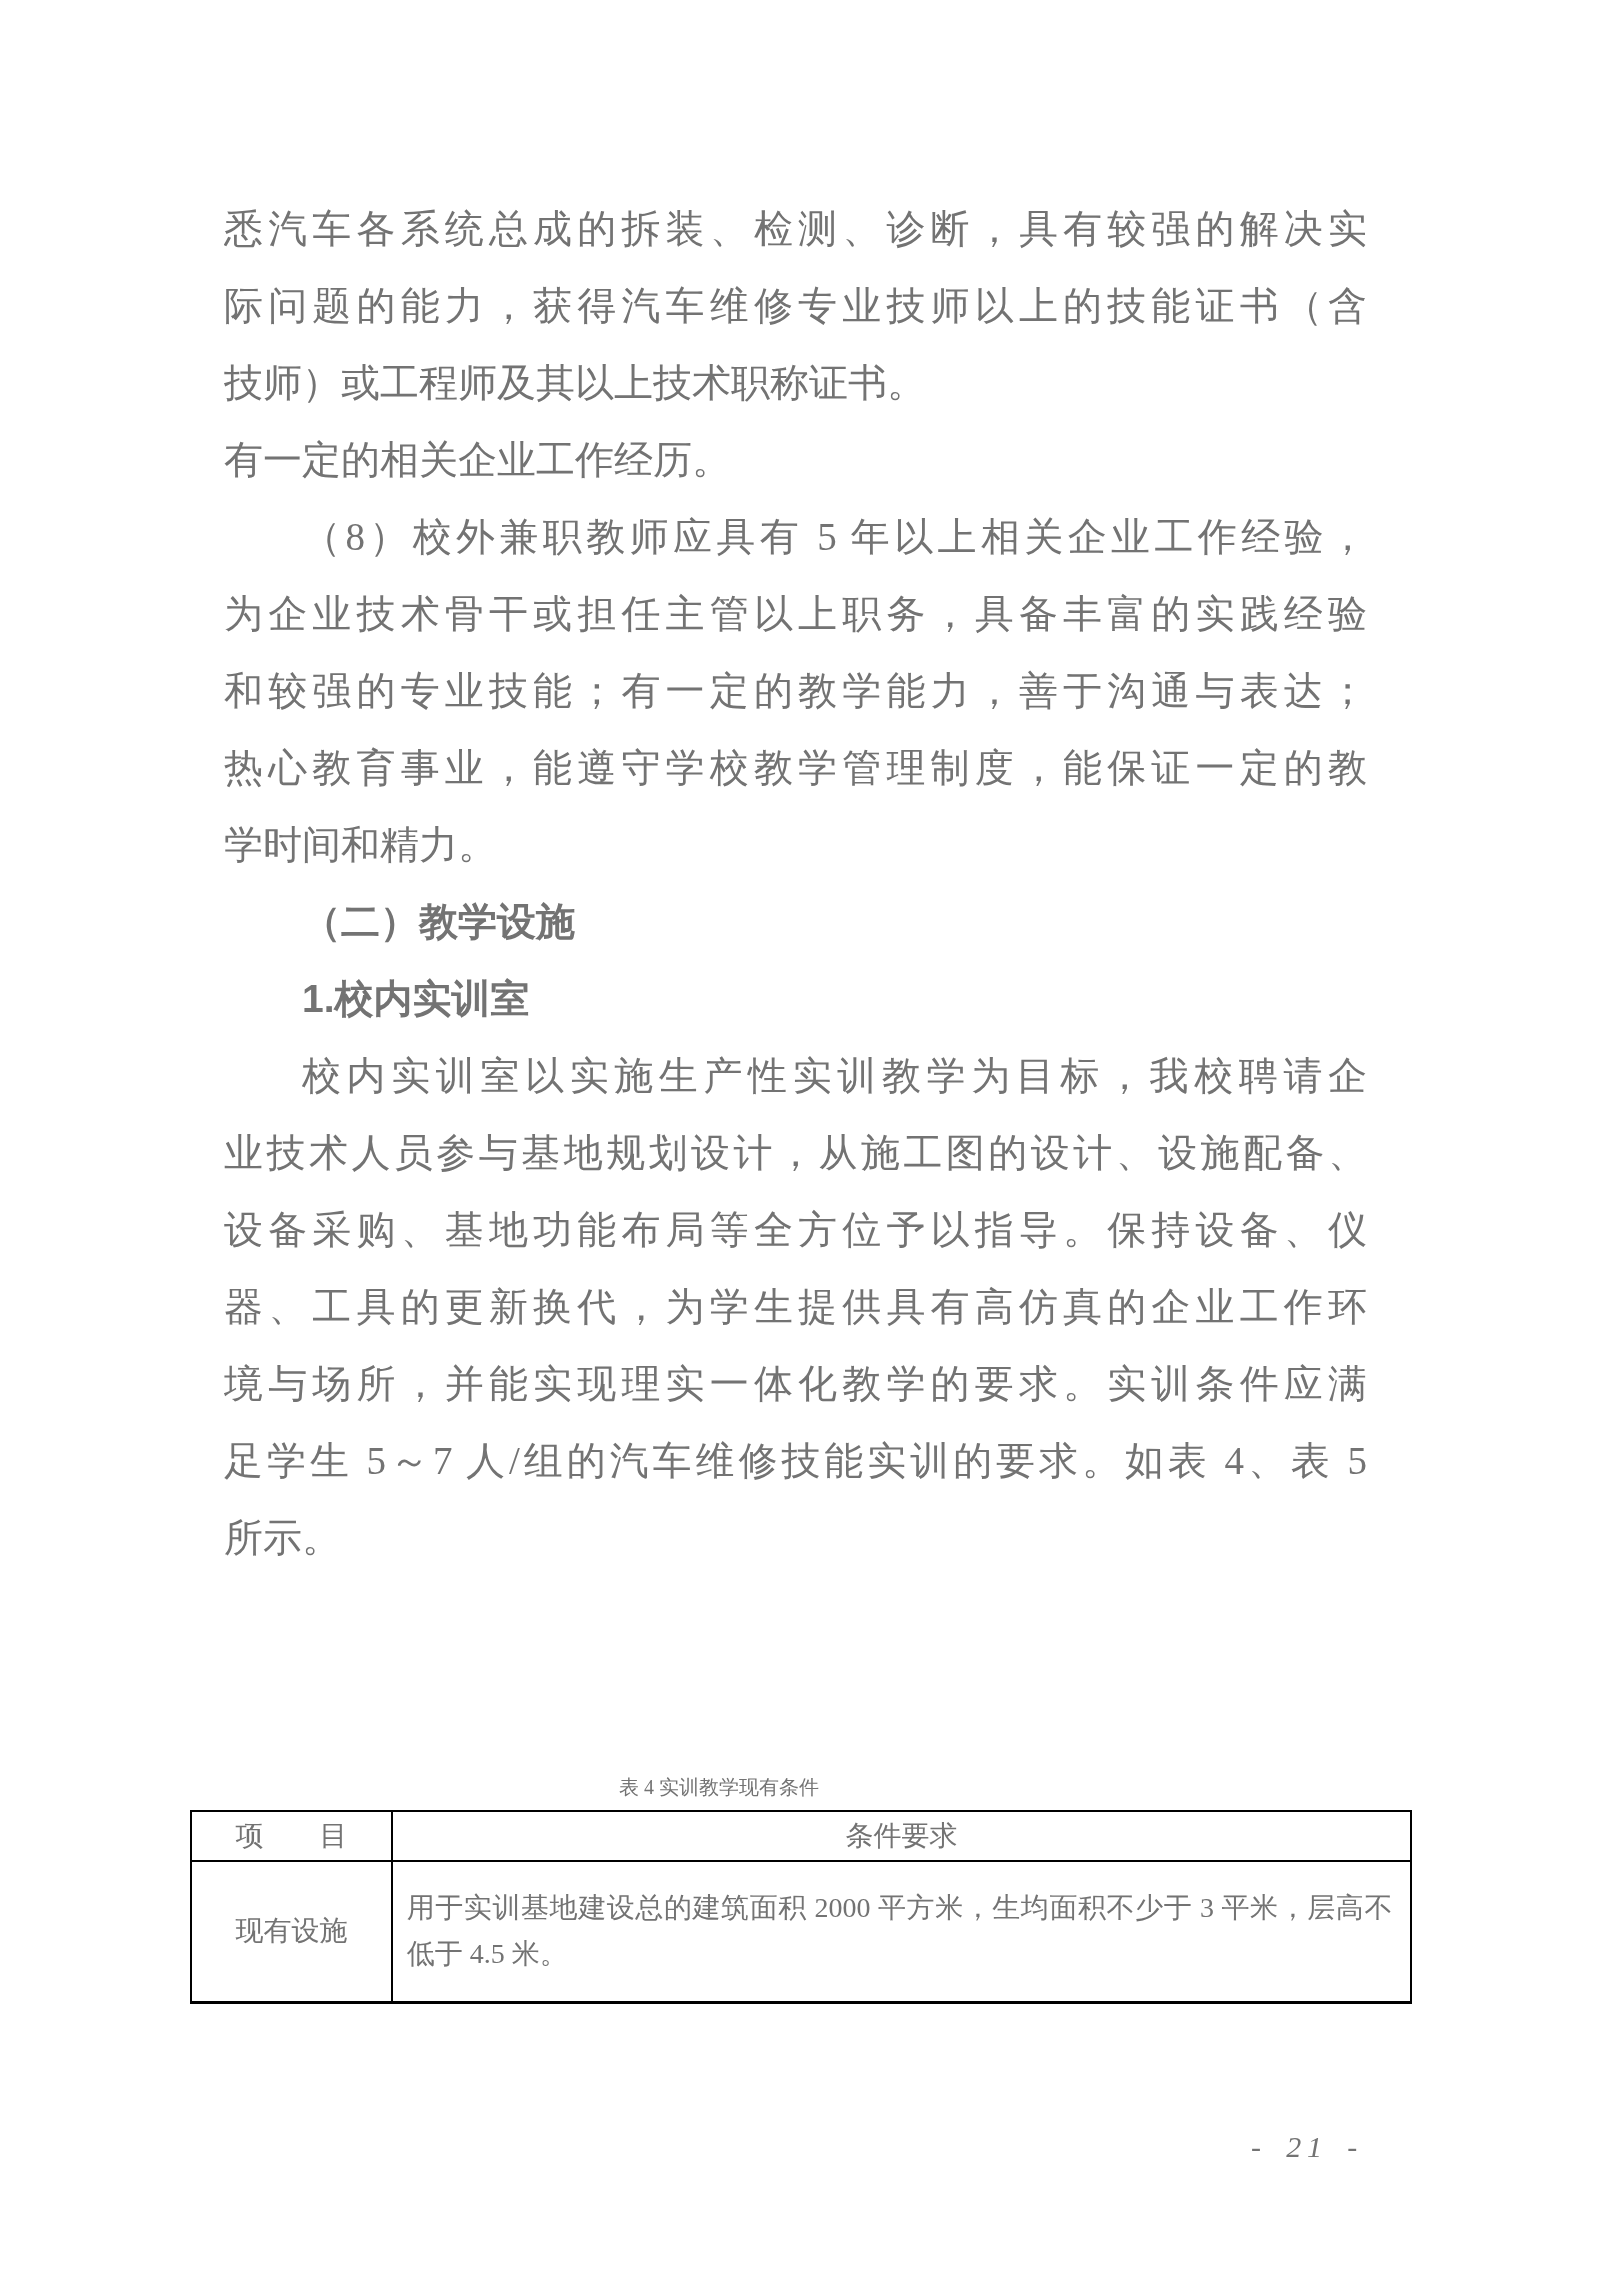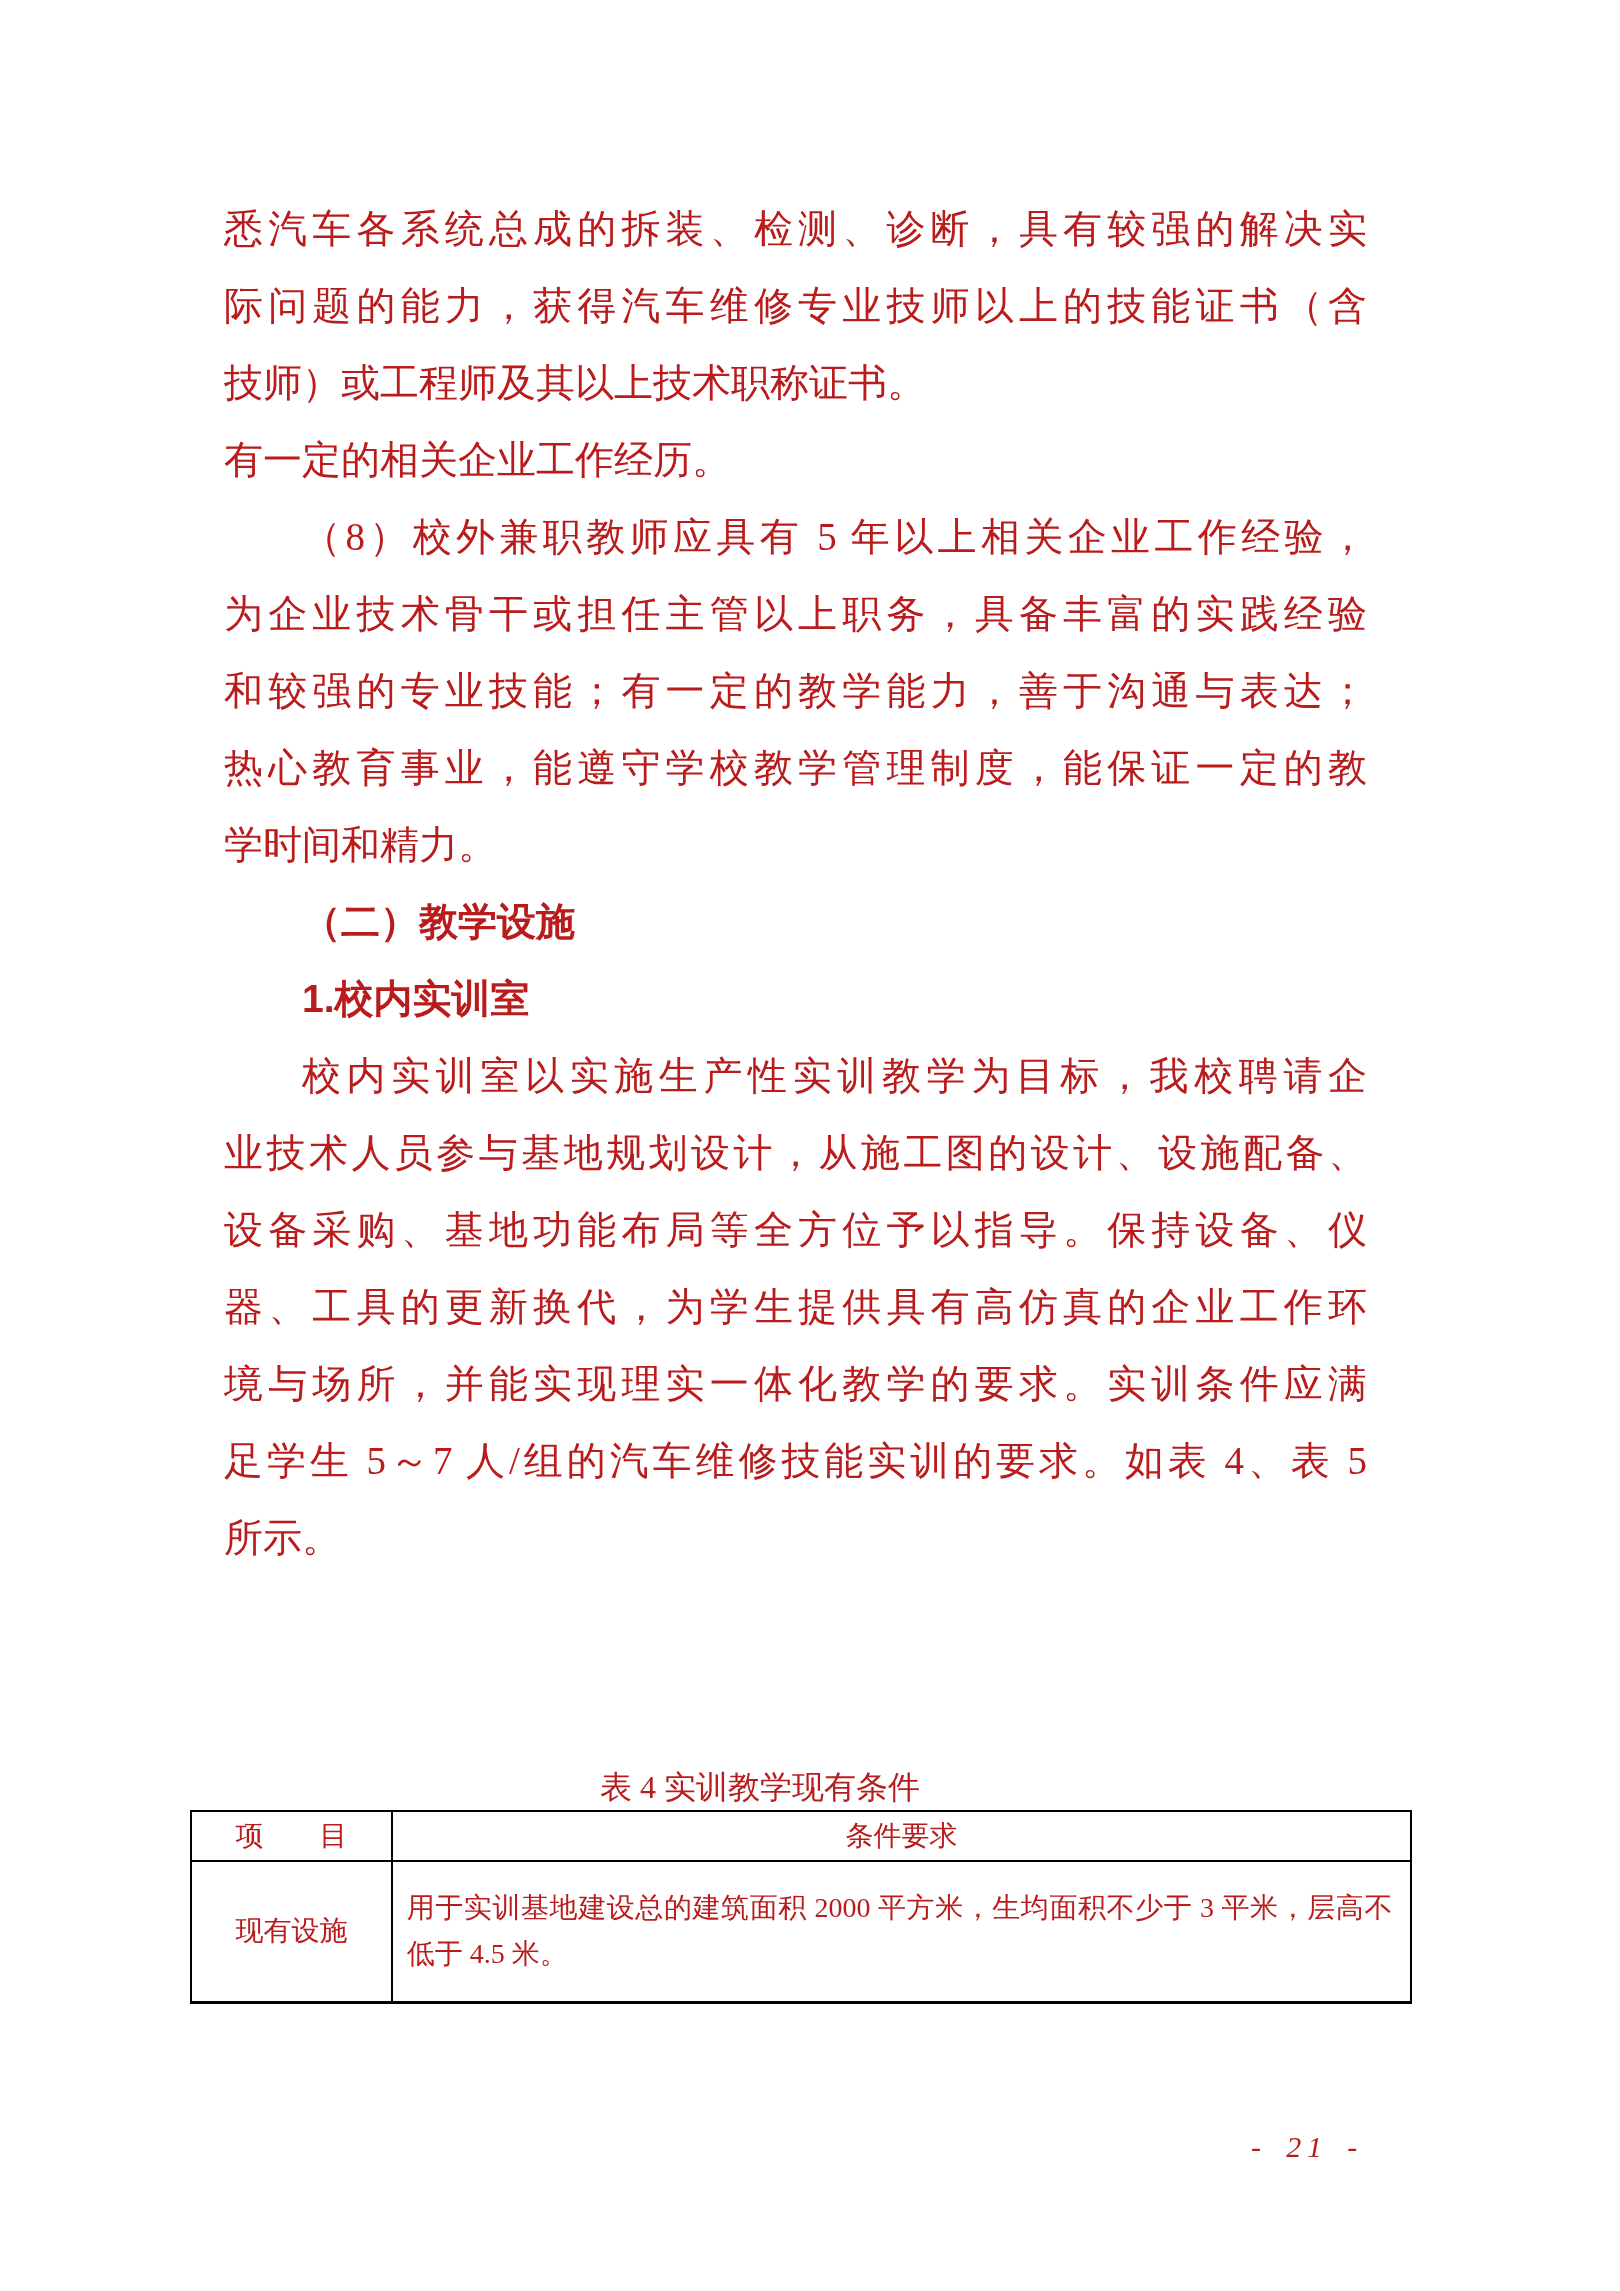"悉汽车各系统总成的拆装、检测、诊断，具有较强的解决实" .page { color: #b91c1c -> #737373 }
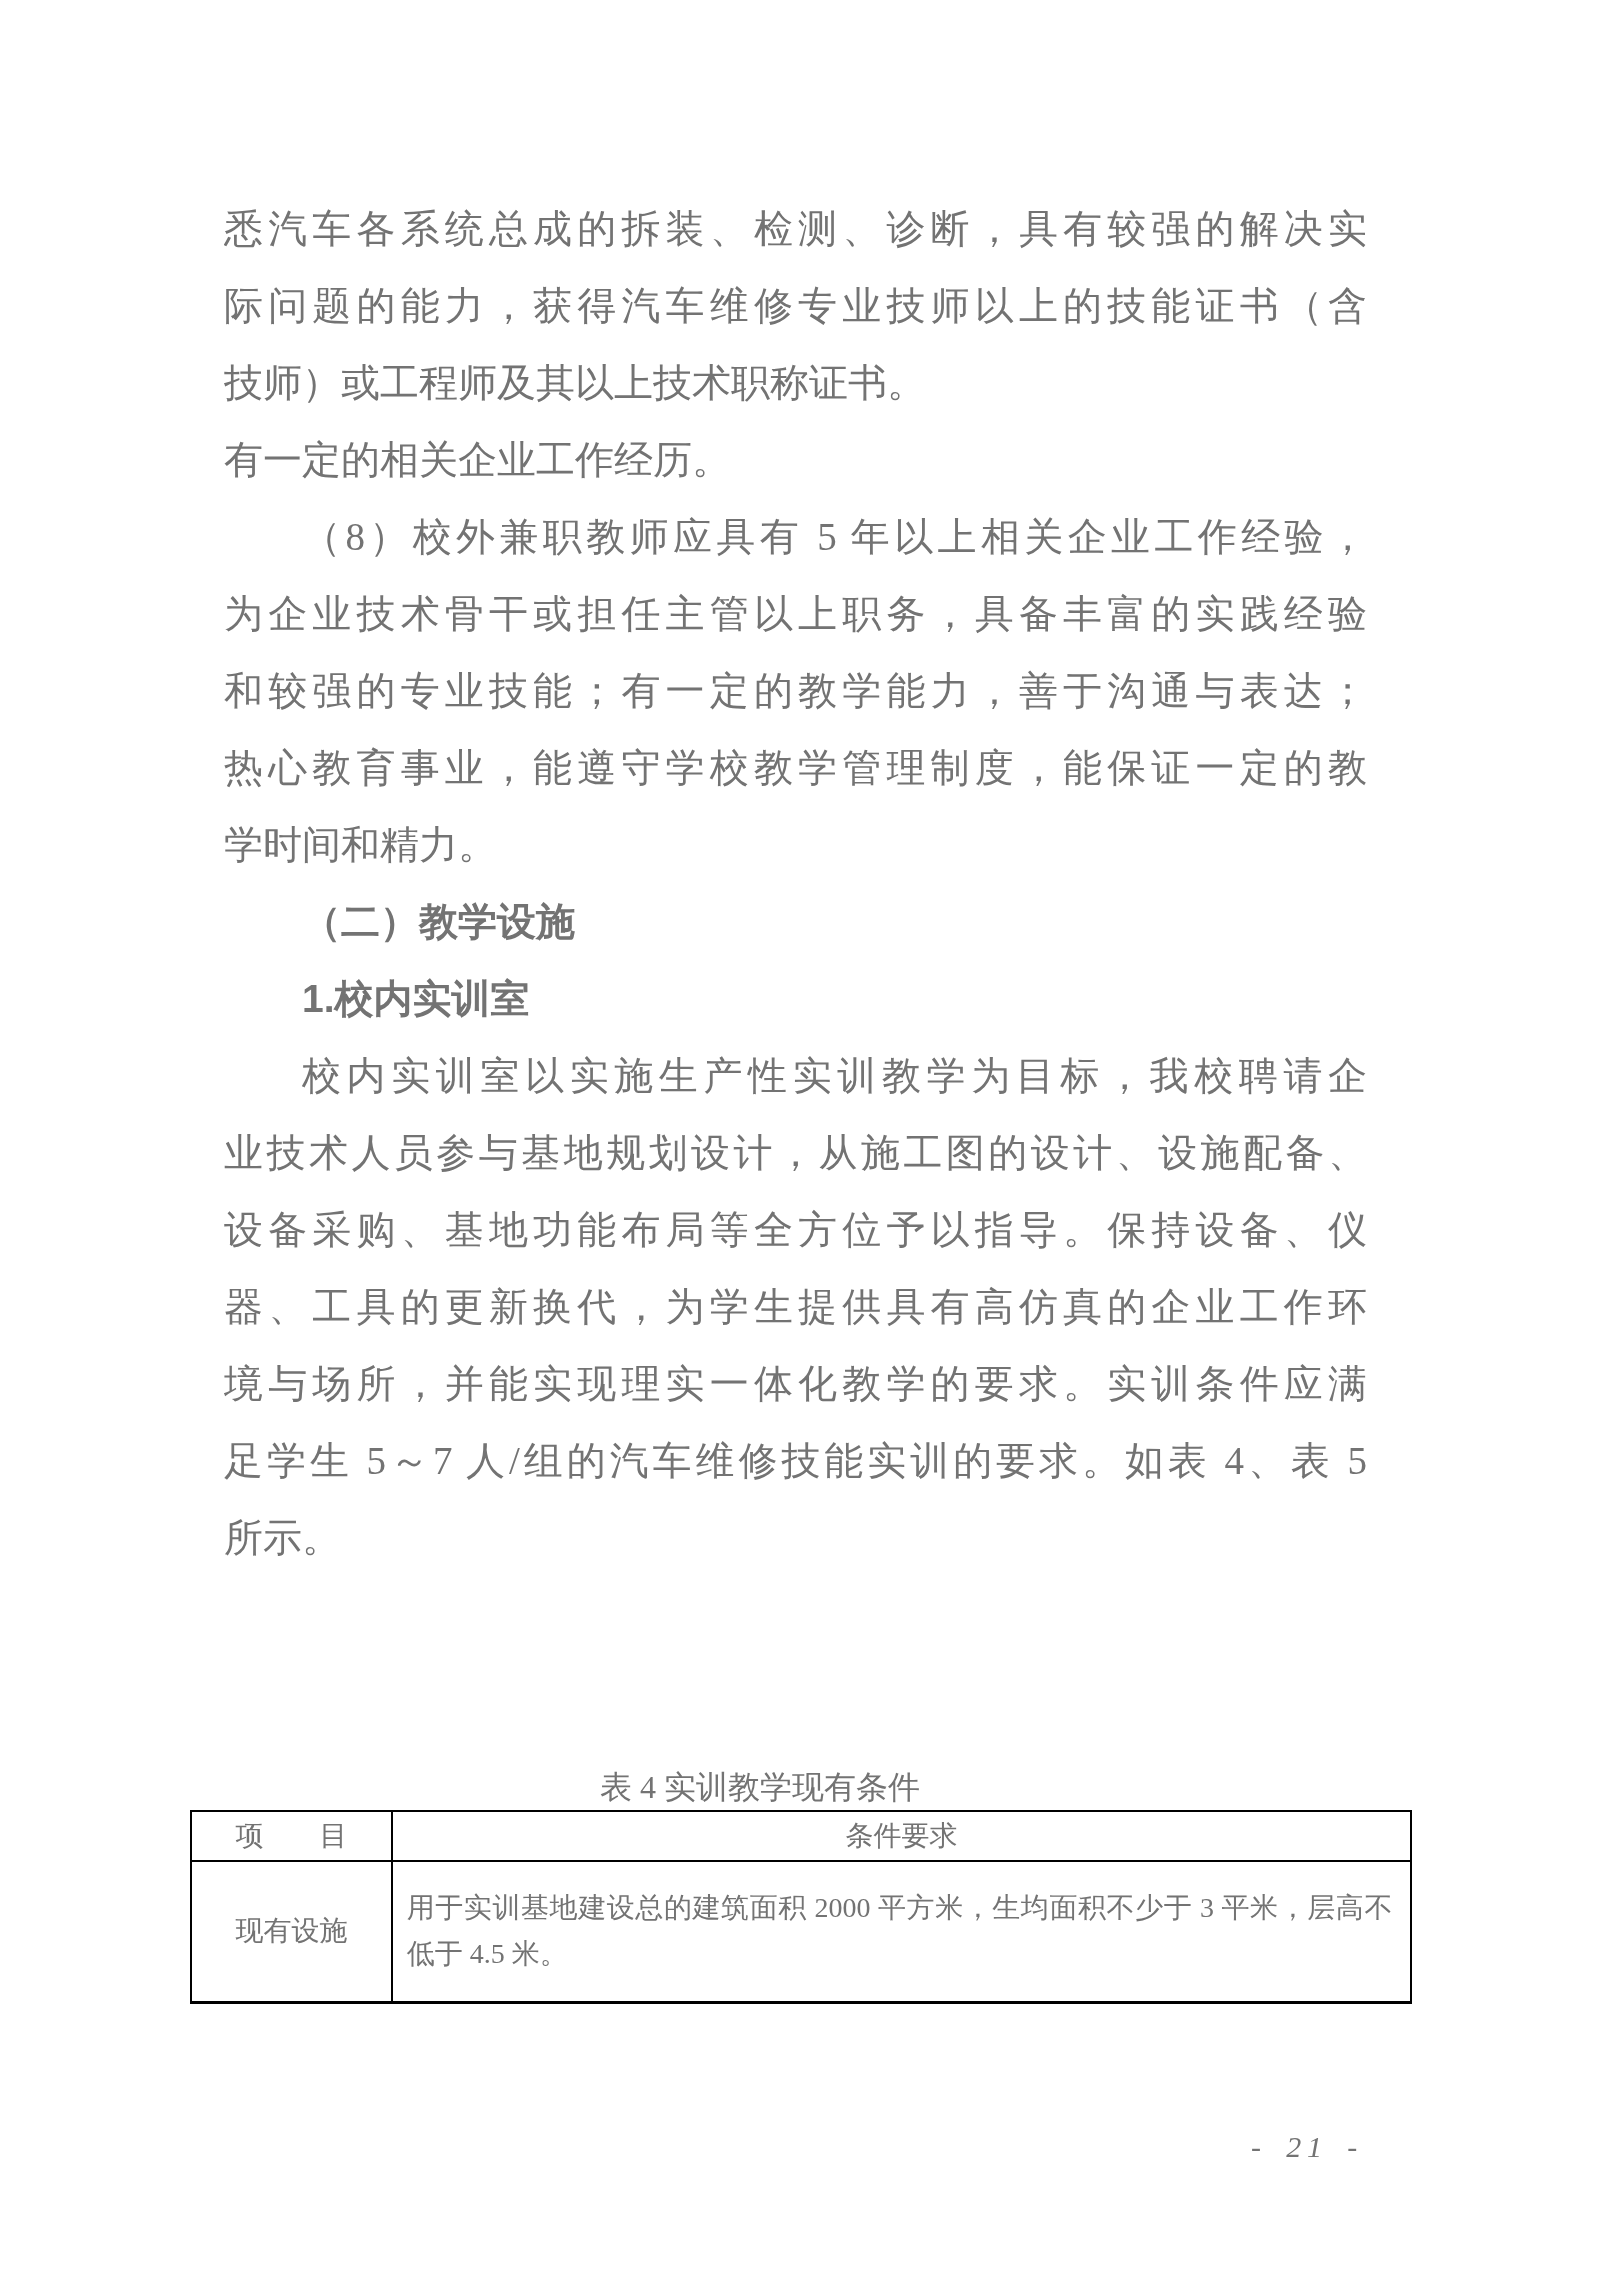"表 4 实训教学现有条件" .table-caption { font-size: 32px -> 20px; padding-left: 41px -> none }
